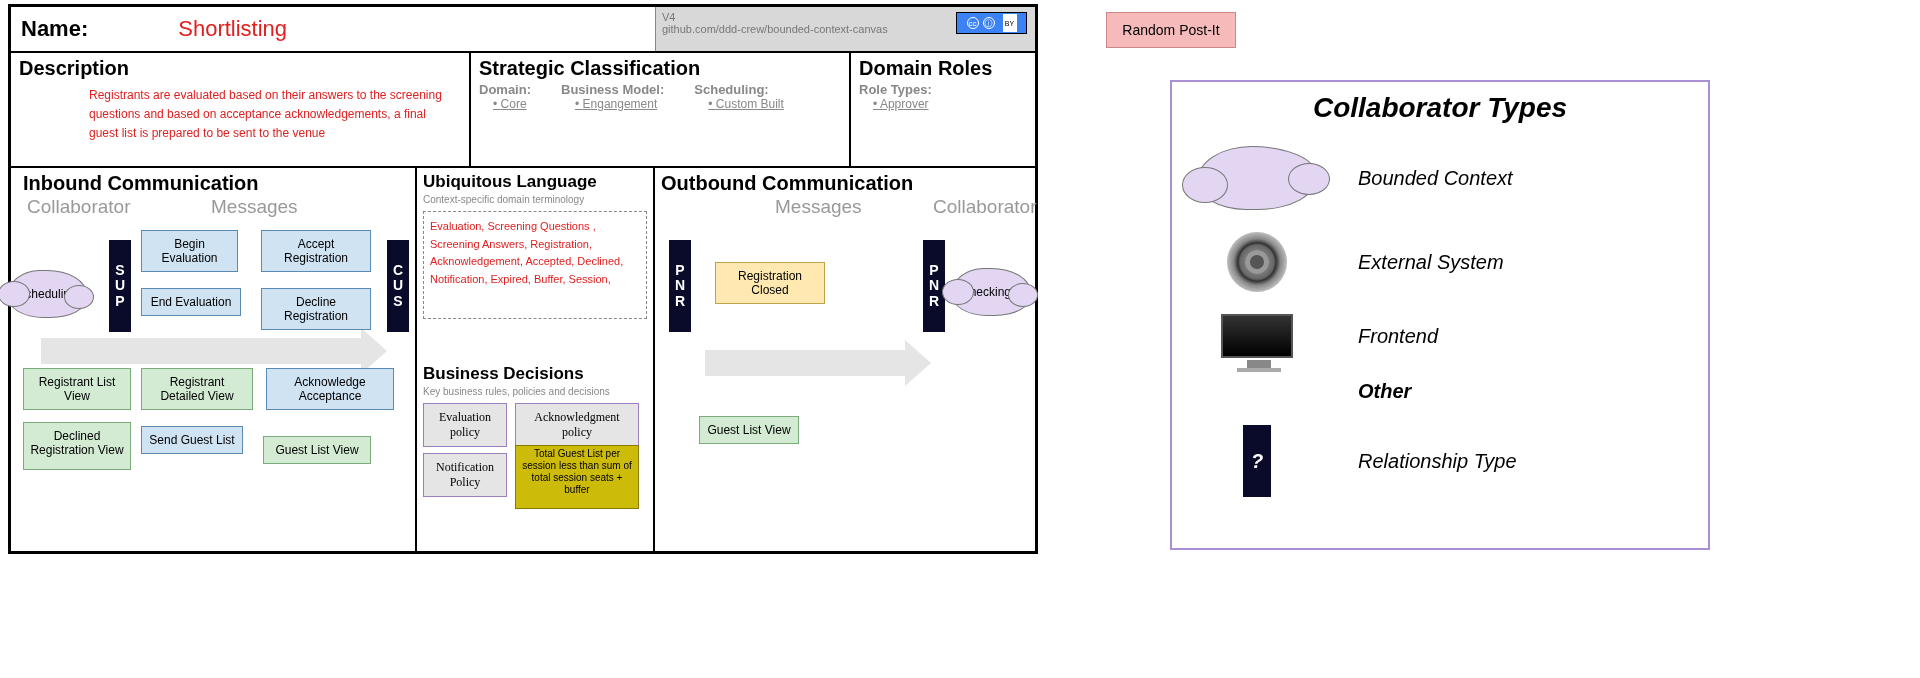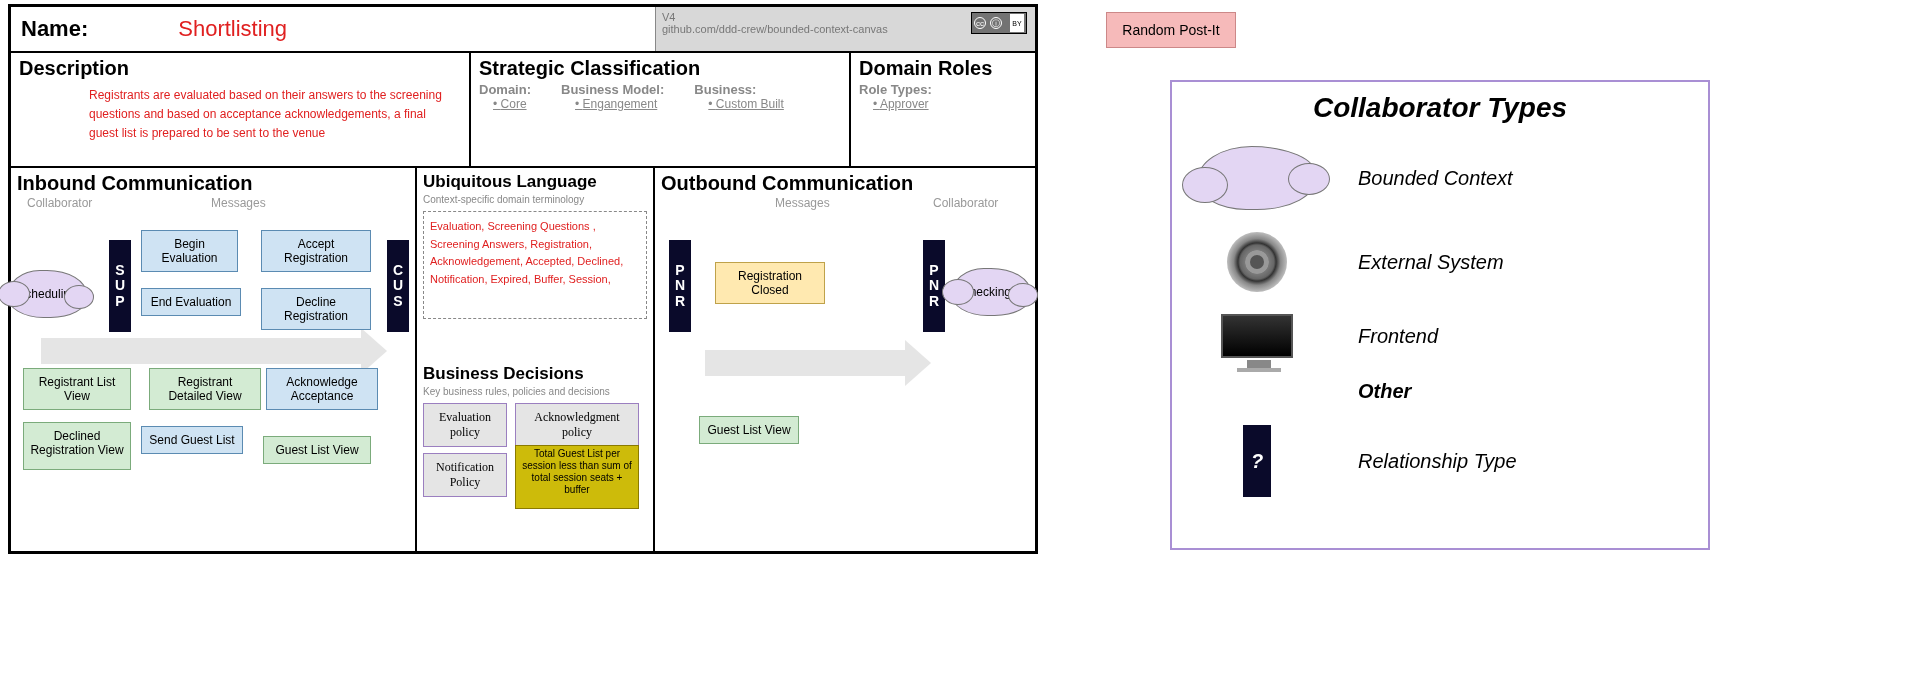"cc" .cc-badge { background: #737373 -> #3b82f6; width: 56px -> 71px }
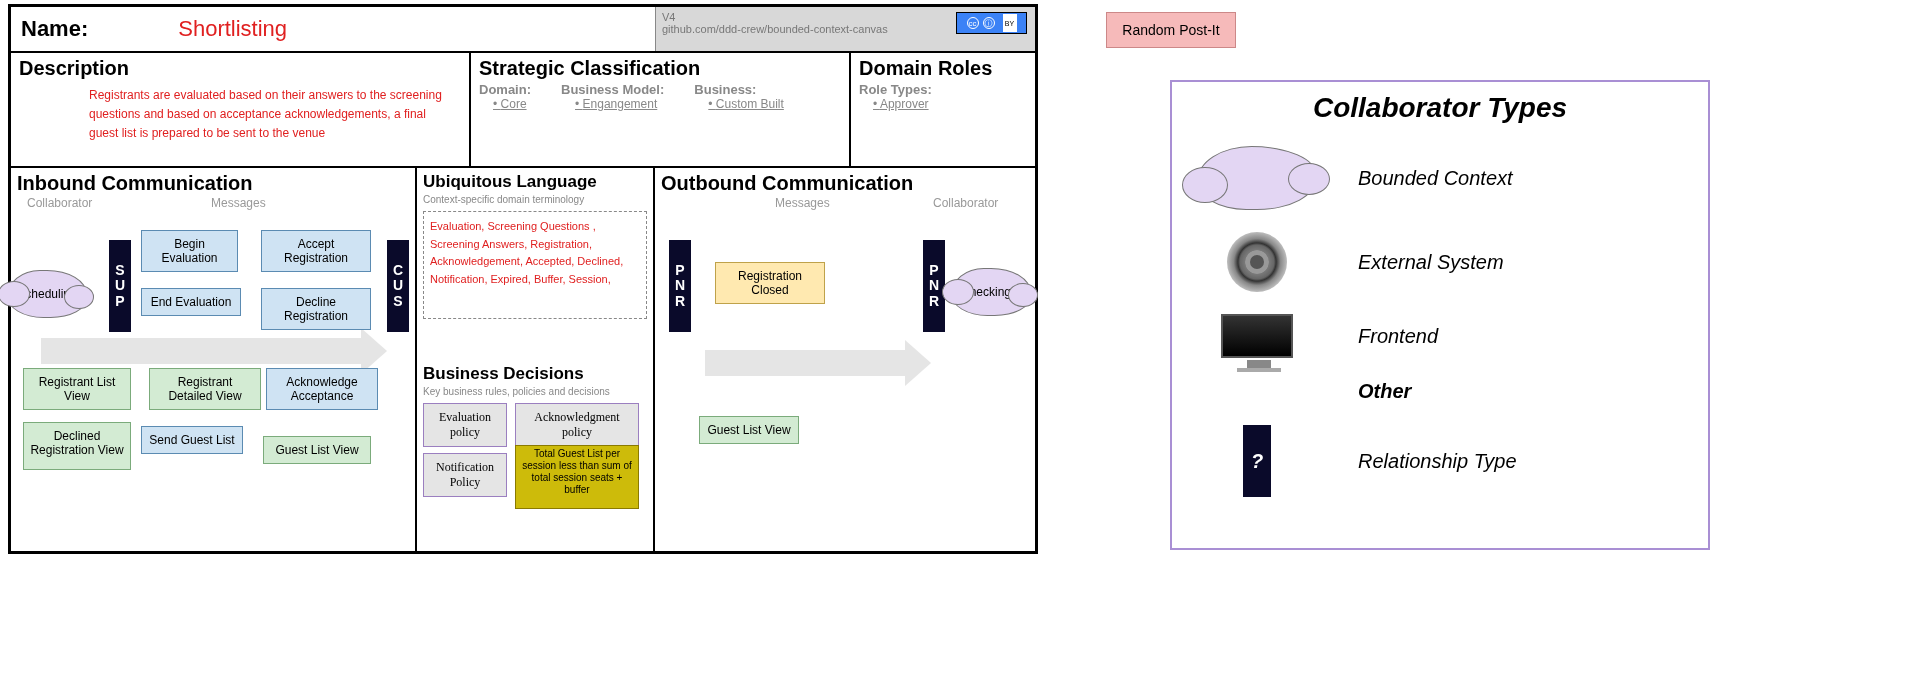"Business:" div.grey-lbl { text: Business -> Scheduling }
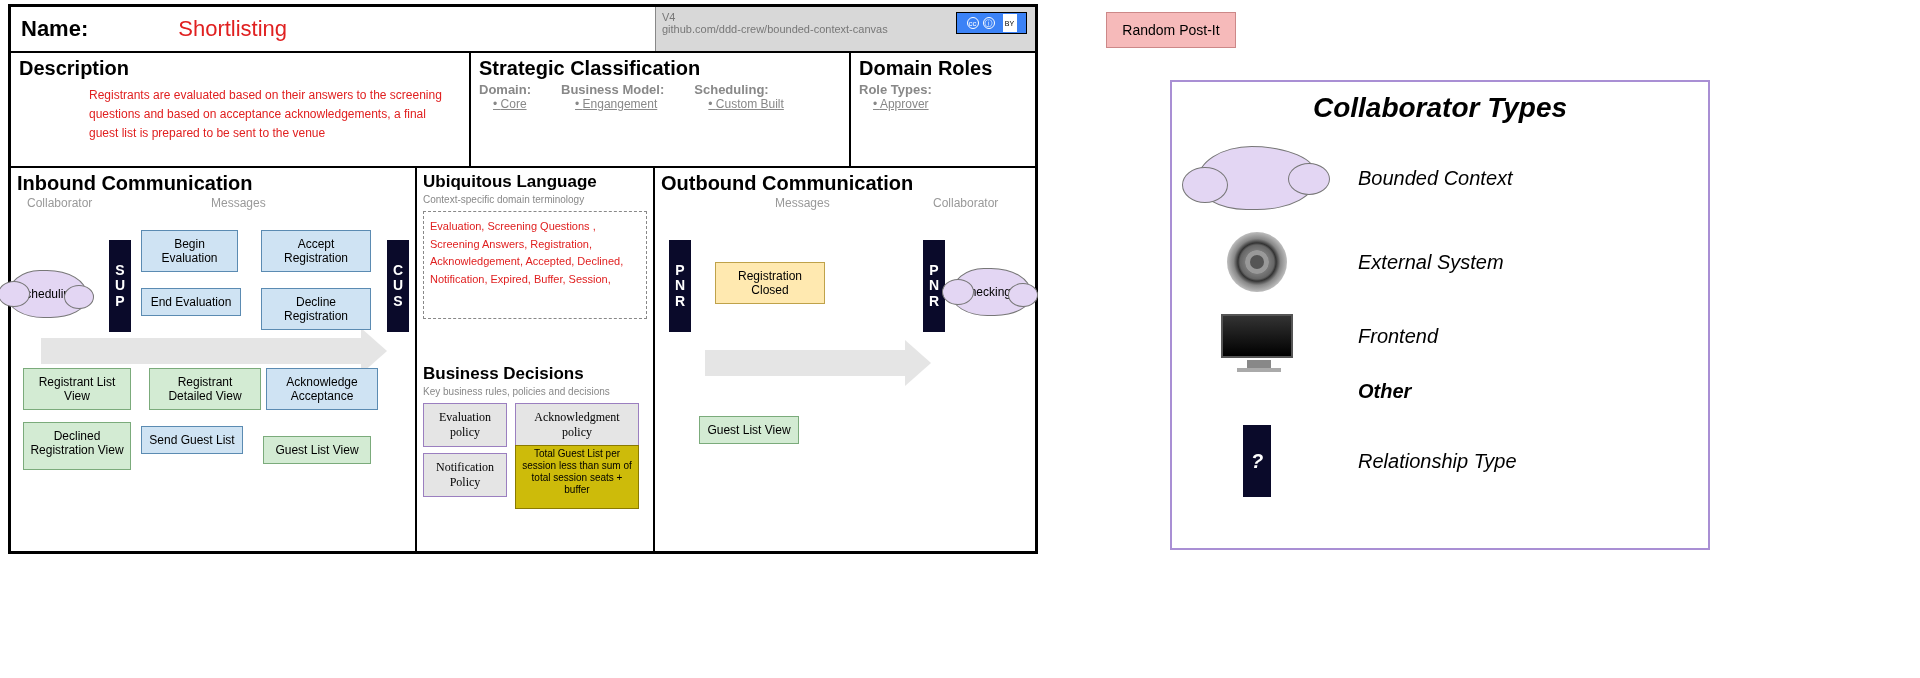"Inbound Communication" .main-left { padding: 4px 6px -> 4px 12px }
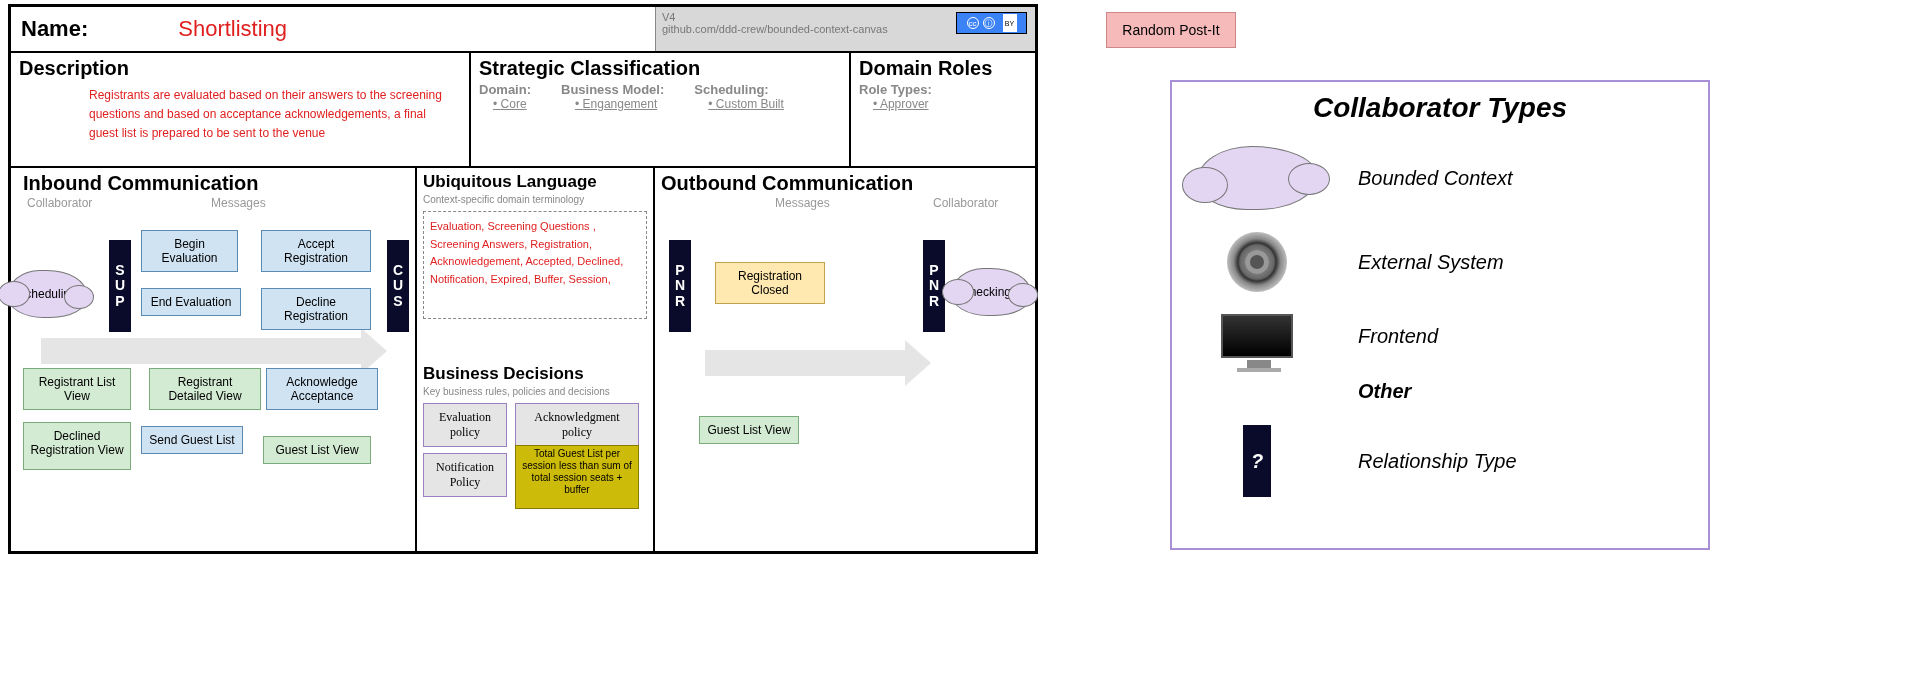"Collaborator" .sub-lbl { font-size: 12px -> 19px }
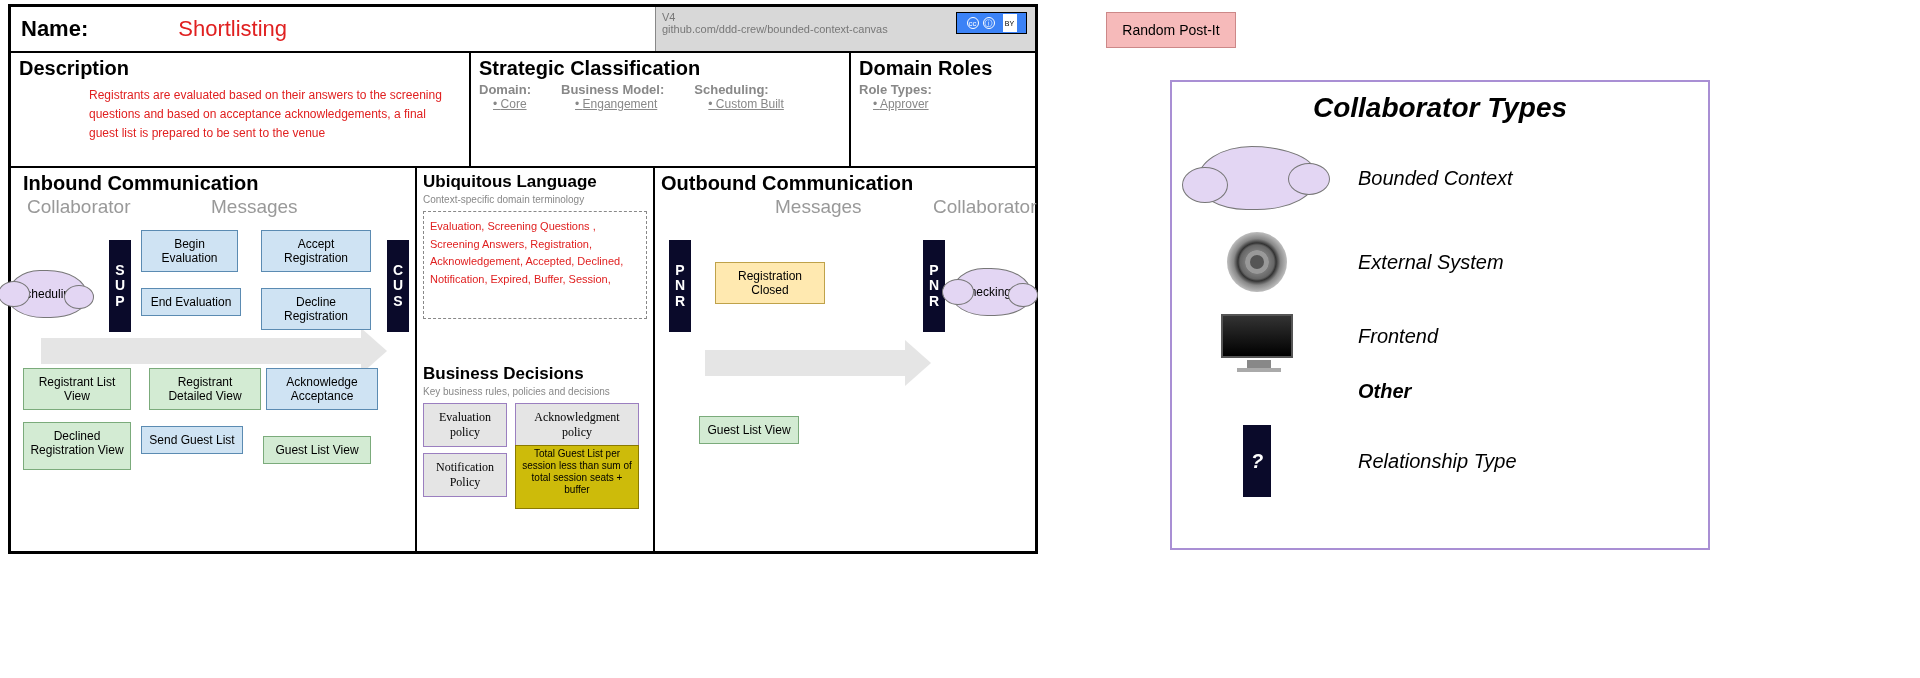"Registrant Detailed View" div.msg { margin-left: 8px -> none }
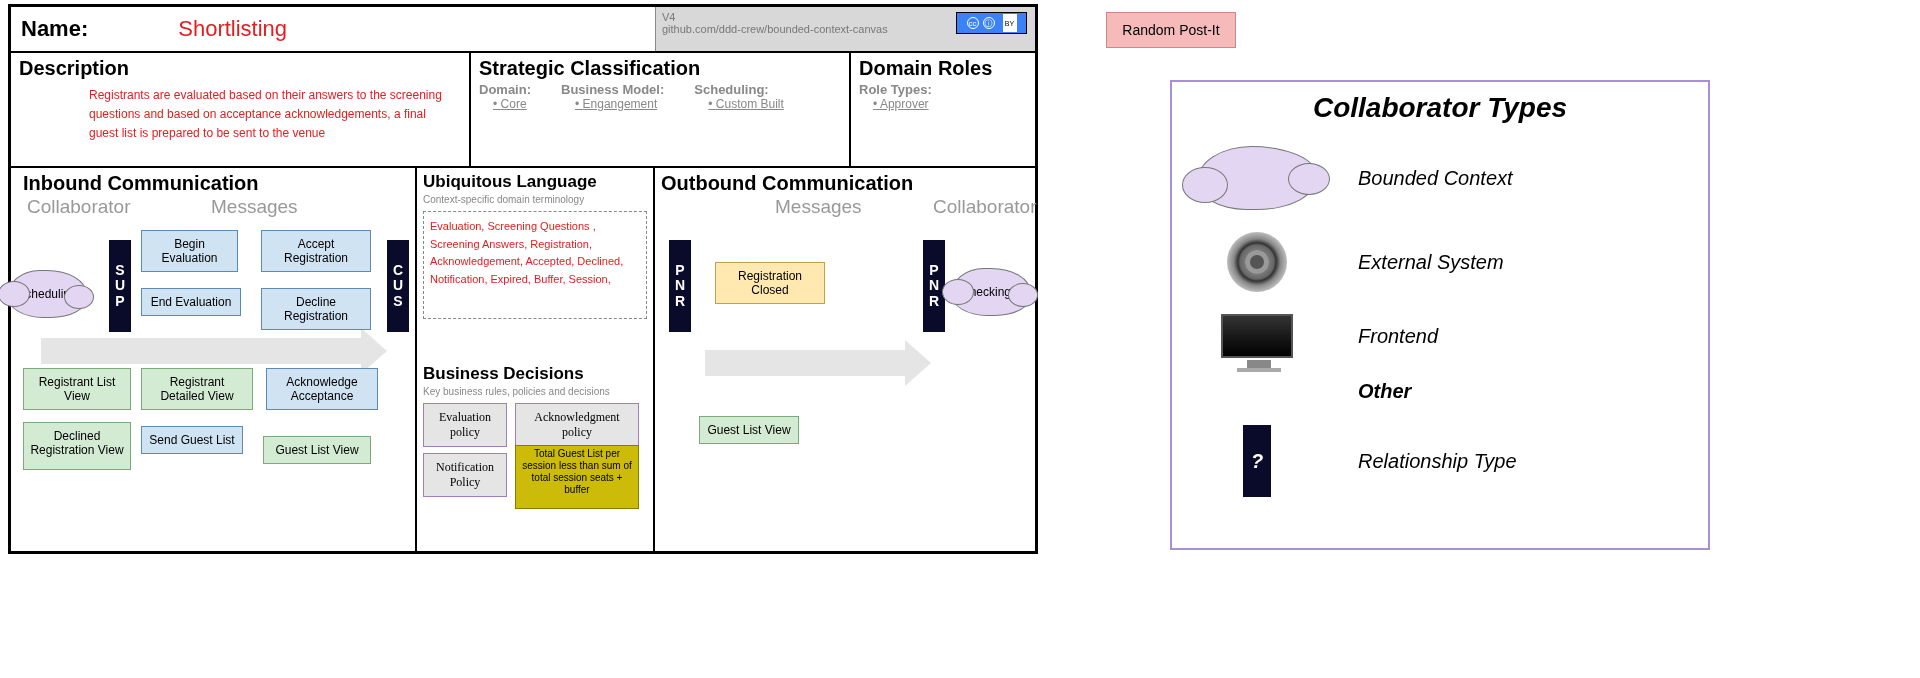"Acknowledge Acceptance" div.msg { width: 112px -> 128px }
